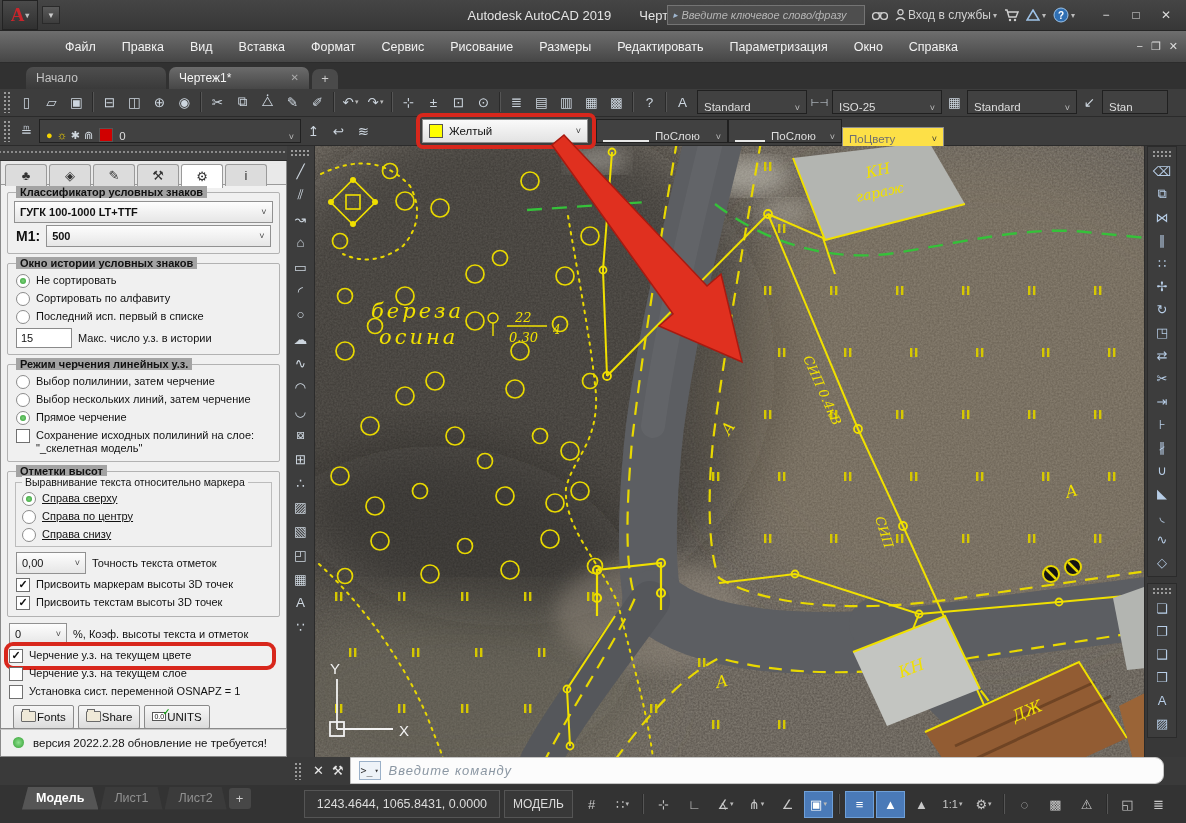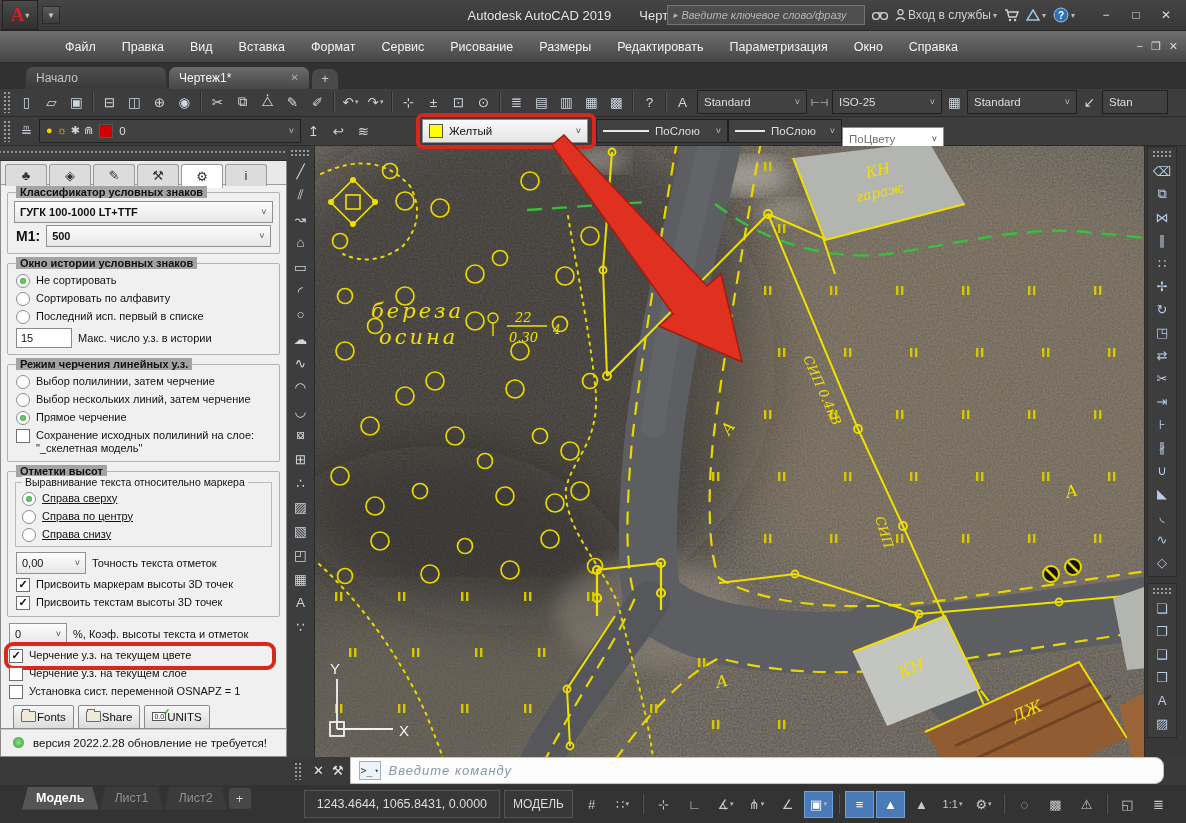"Standard" .dcombo { align-items: center -> flex-end }
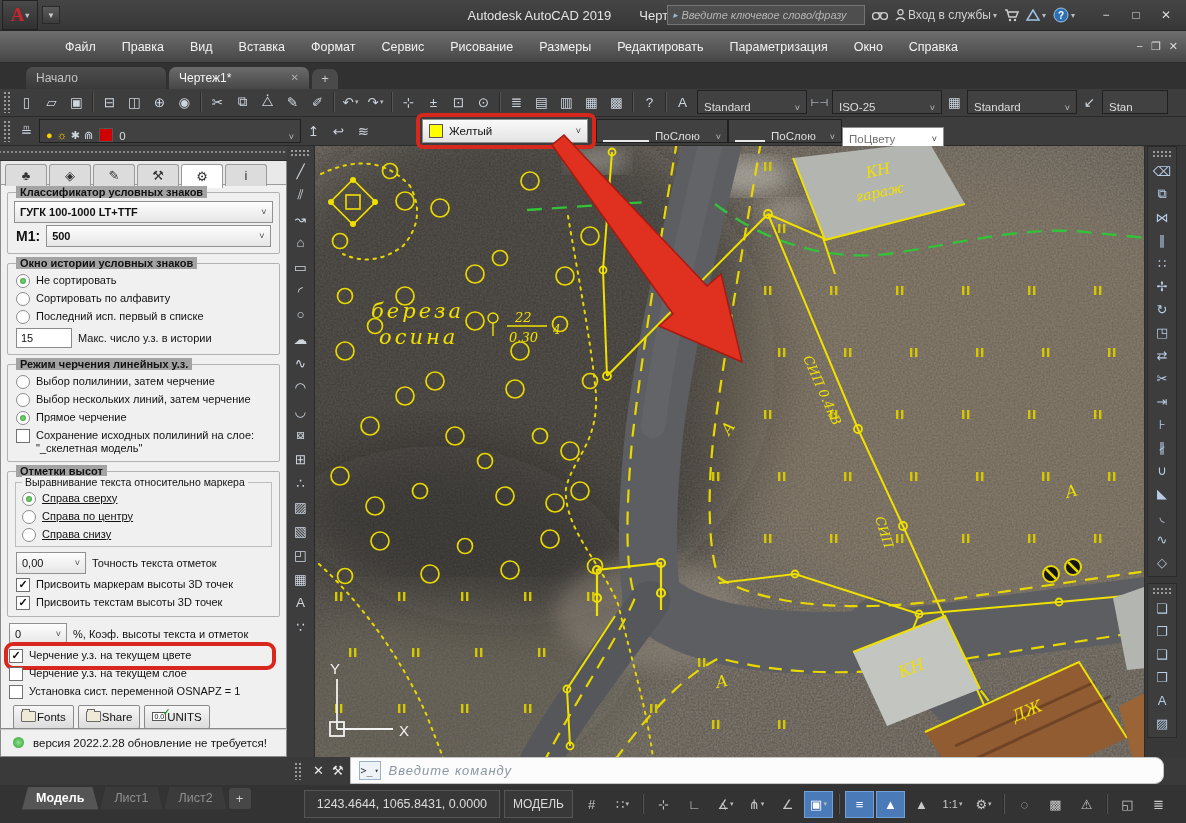"ПоЦвету" .lcombo.disabled { background: #ffffff -> #fde047 }
